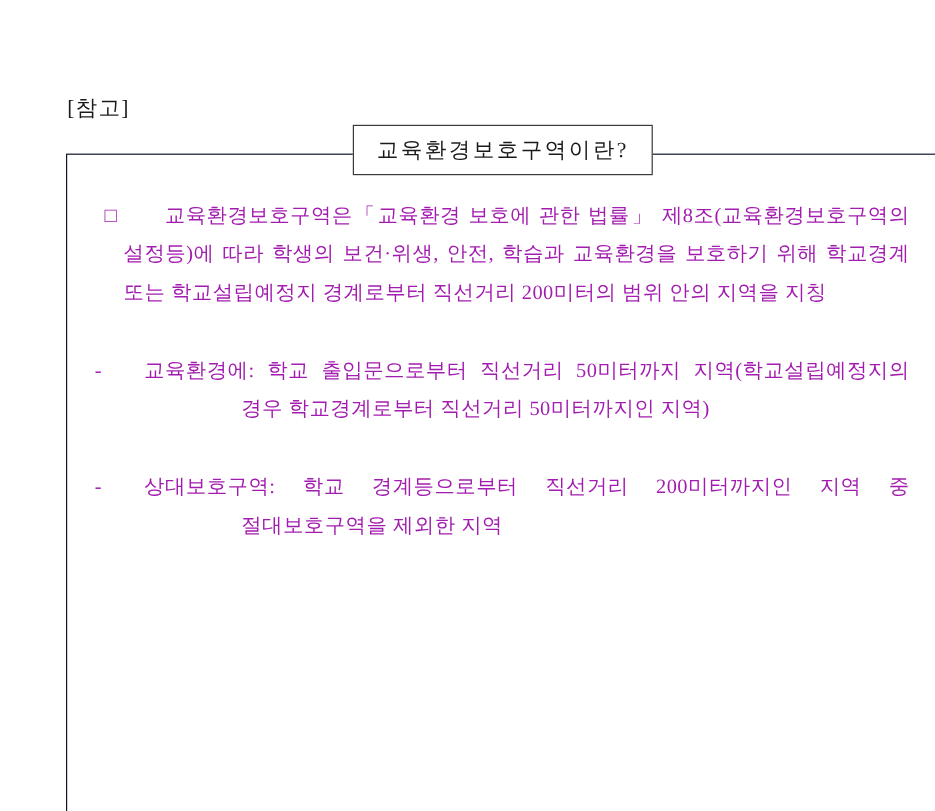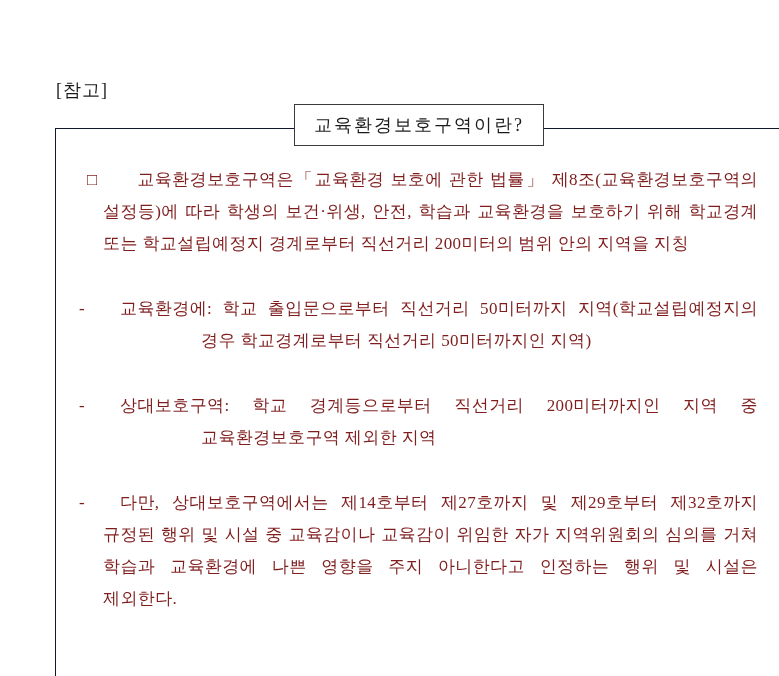"□ 교육환경보호구역은「교육환경 보호에 관한 법률」" .para { color: #7f1d1d -> #a21caf }
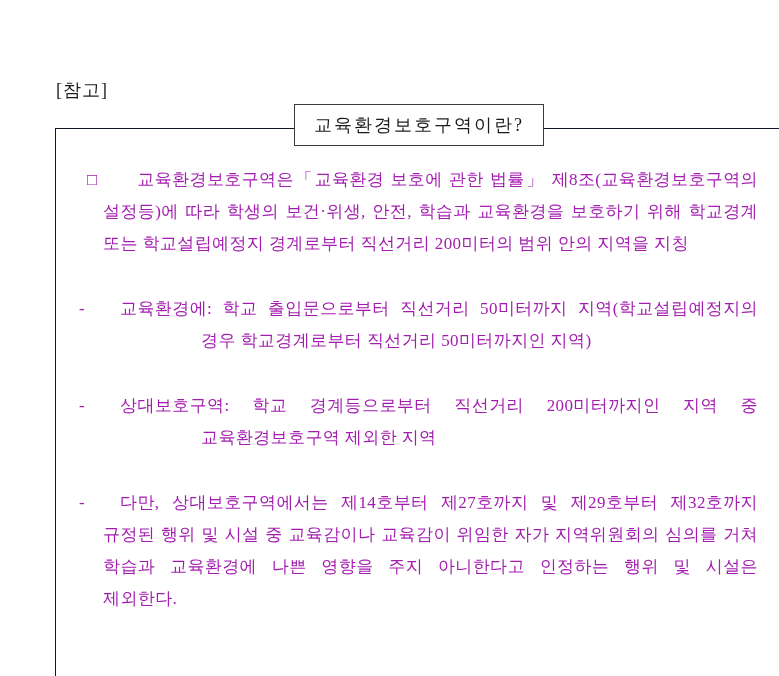"상대보호구역: 학교 경계등으로부터 직선거리 200미터까지인" span { text: 교육환경보호구역 -> 절대보호구역을 }
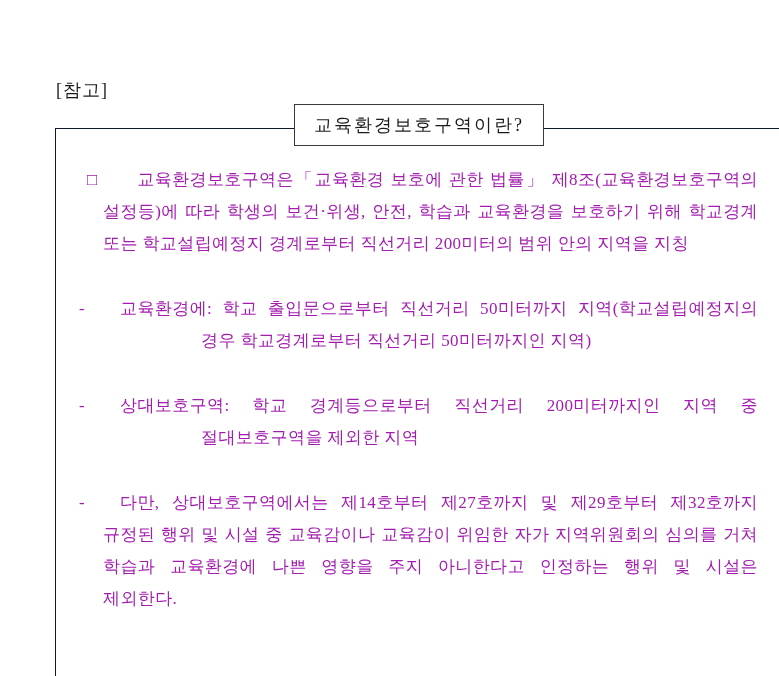"- 다만, 상대보호구역에서는 제14호부터 제27호까지" div.para { html: <div><span>-</span><span>다만, 상대보호구역에서는 제14호부터 제27호까지 및 제29호부터 제32호까지 규정된 행위 및 시설 중 교육감이나 교육감이 위임한 자가 지역위원회의 심의를 거쳐 학습과 교육환경에 나쁜 영향을 주지 아니한다고 인정하는 행위 및 시설은 제외한다.</span></div> -> none }
